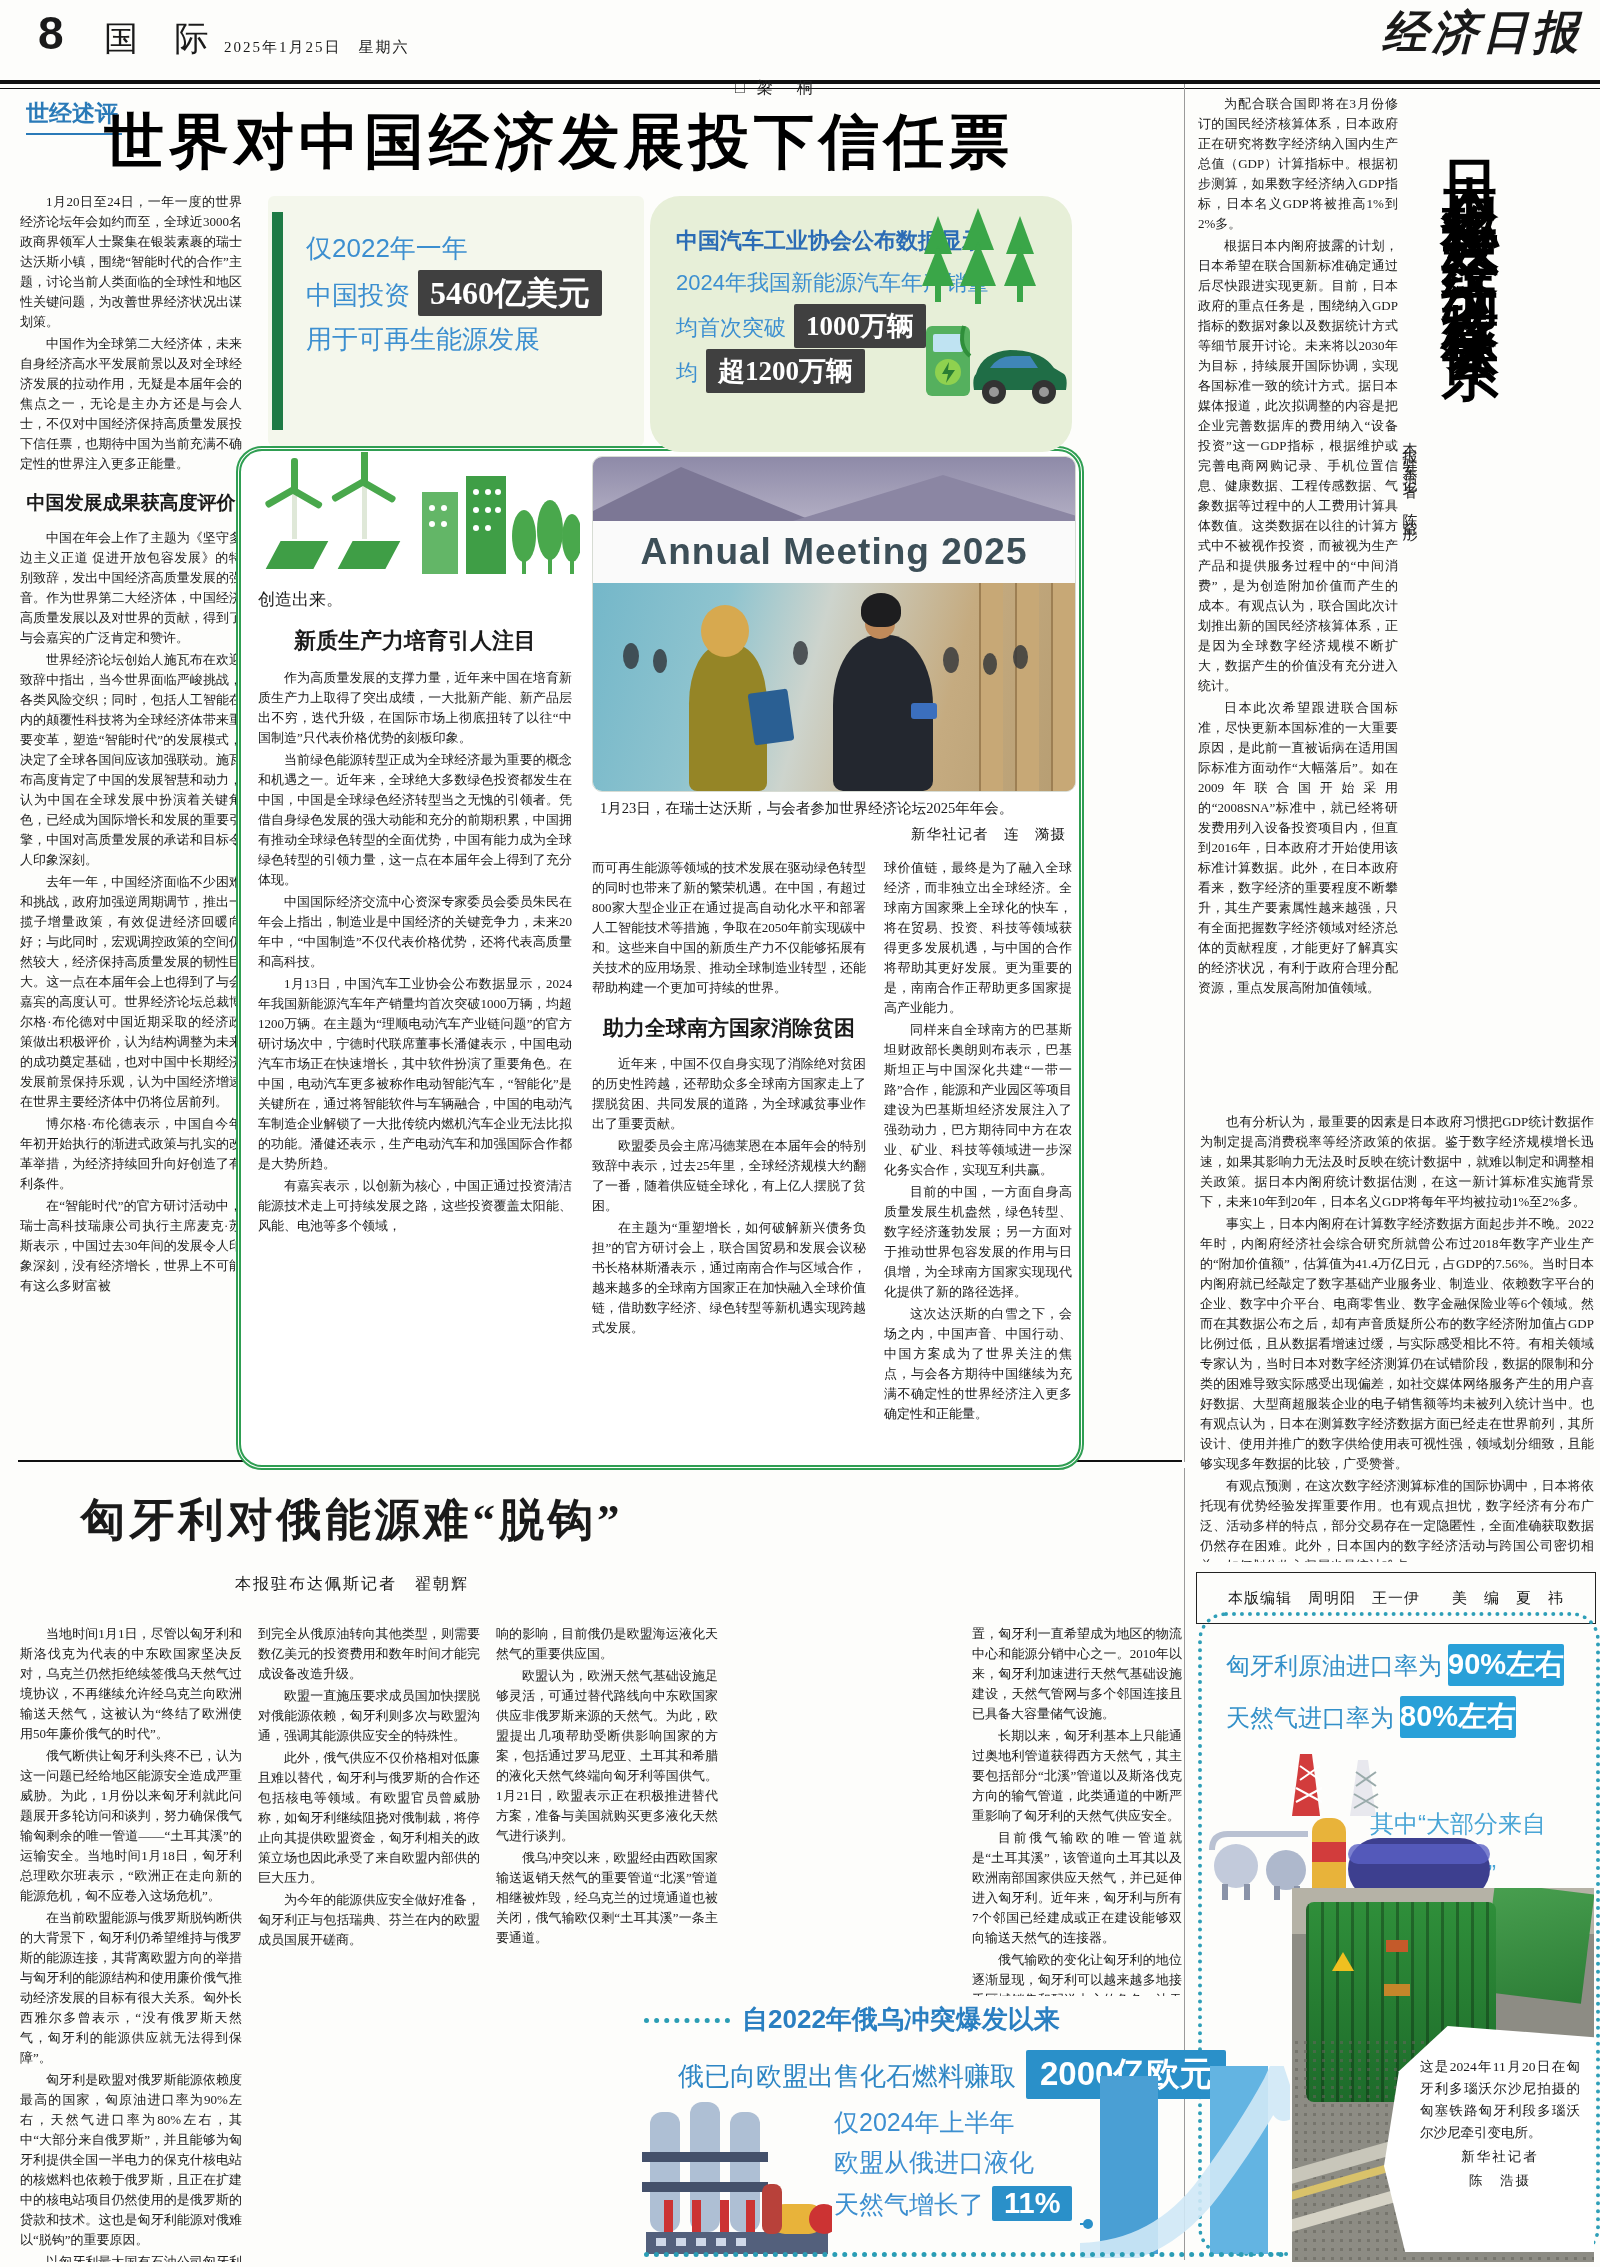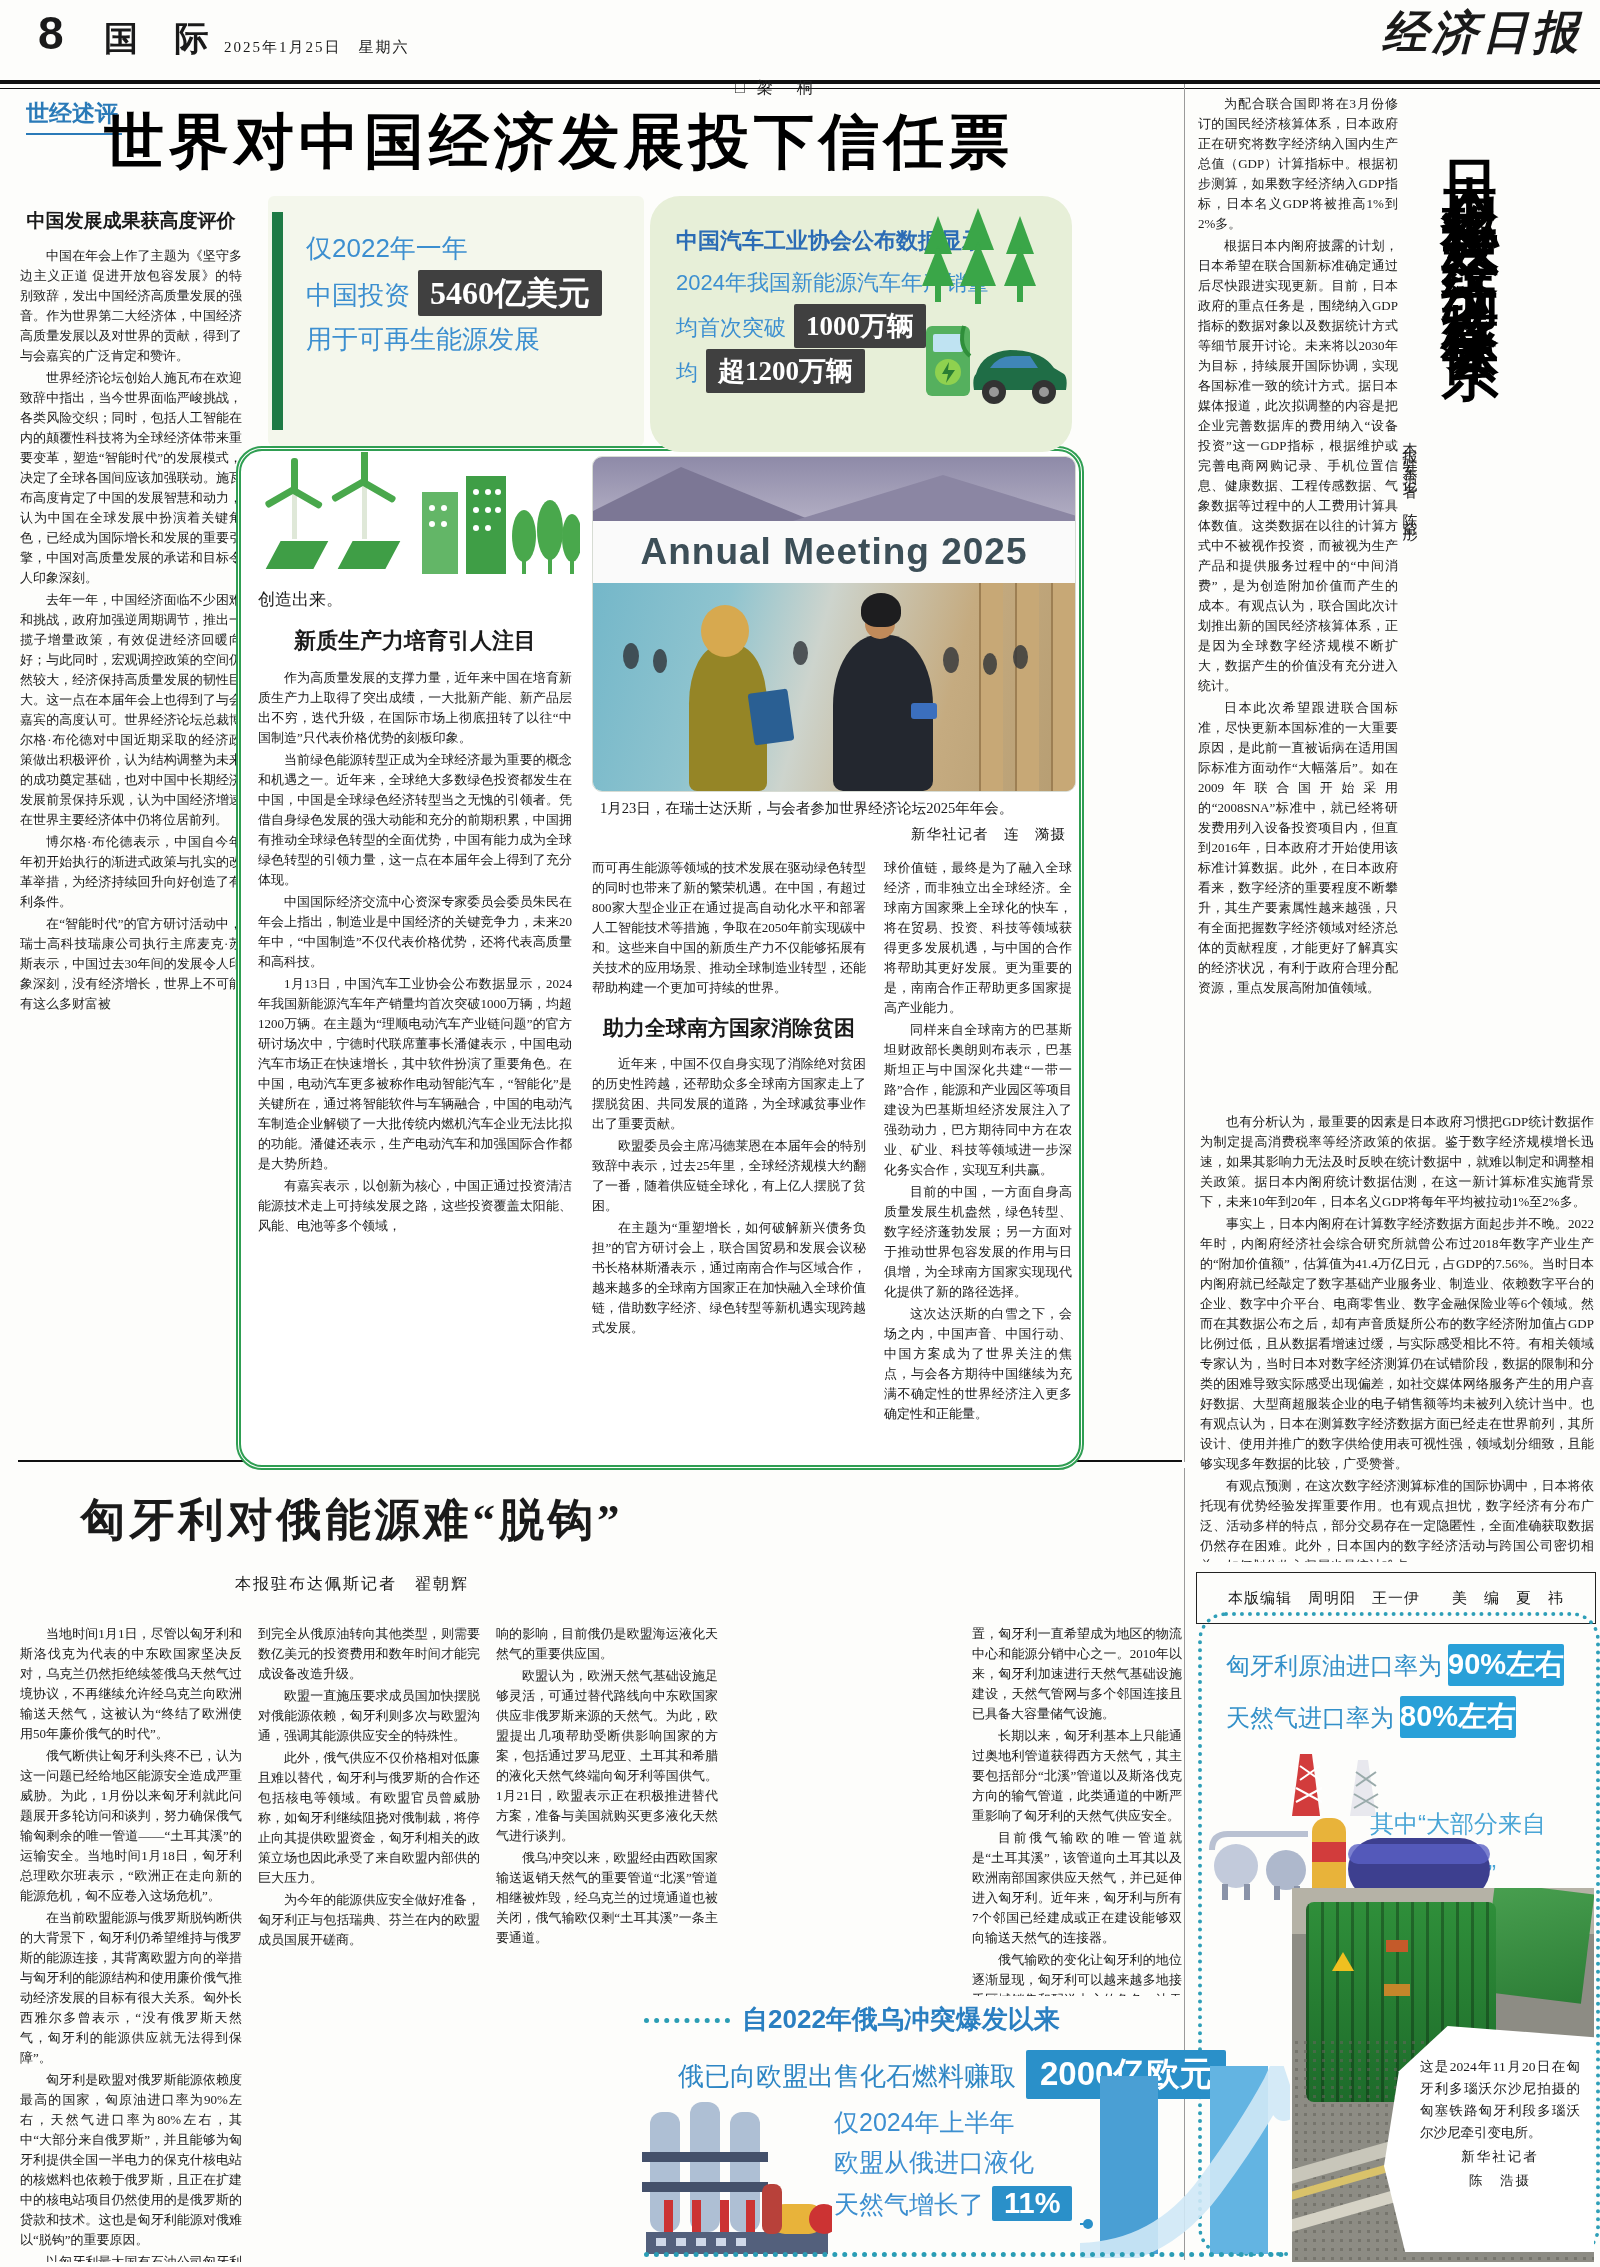"国 际" #section { font-weight: 700 -> 400 }
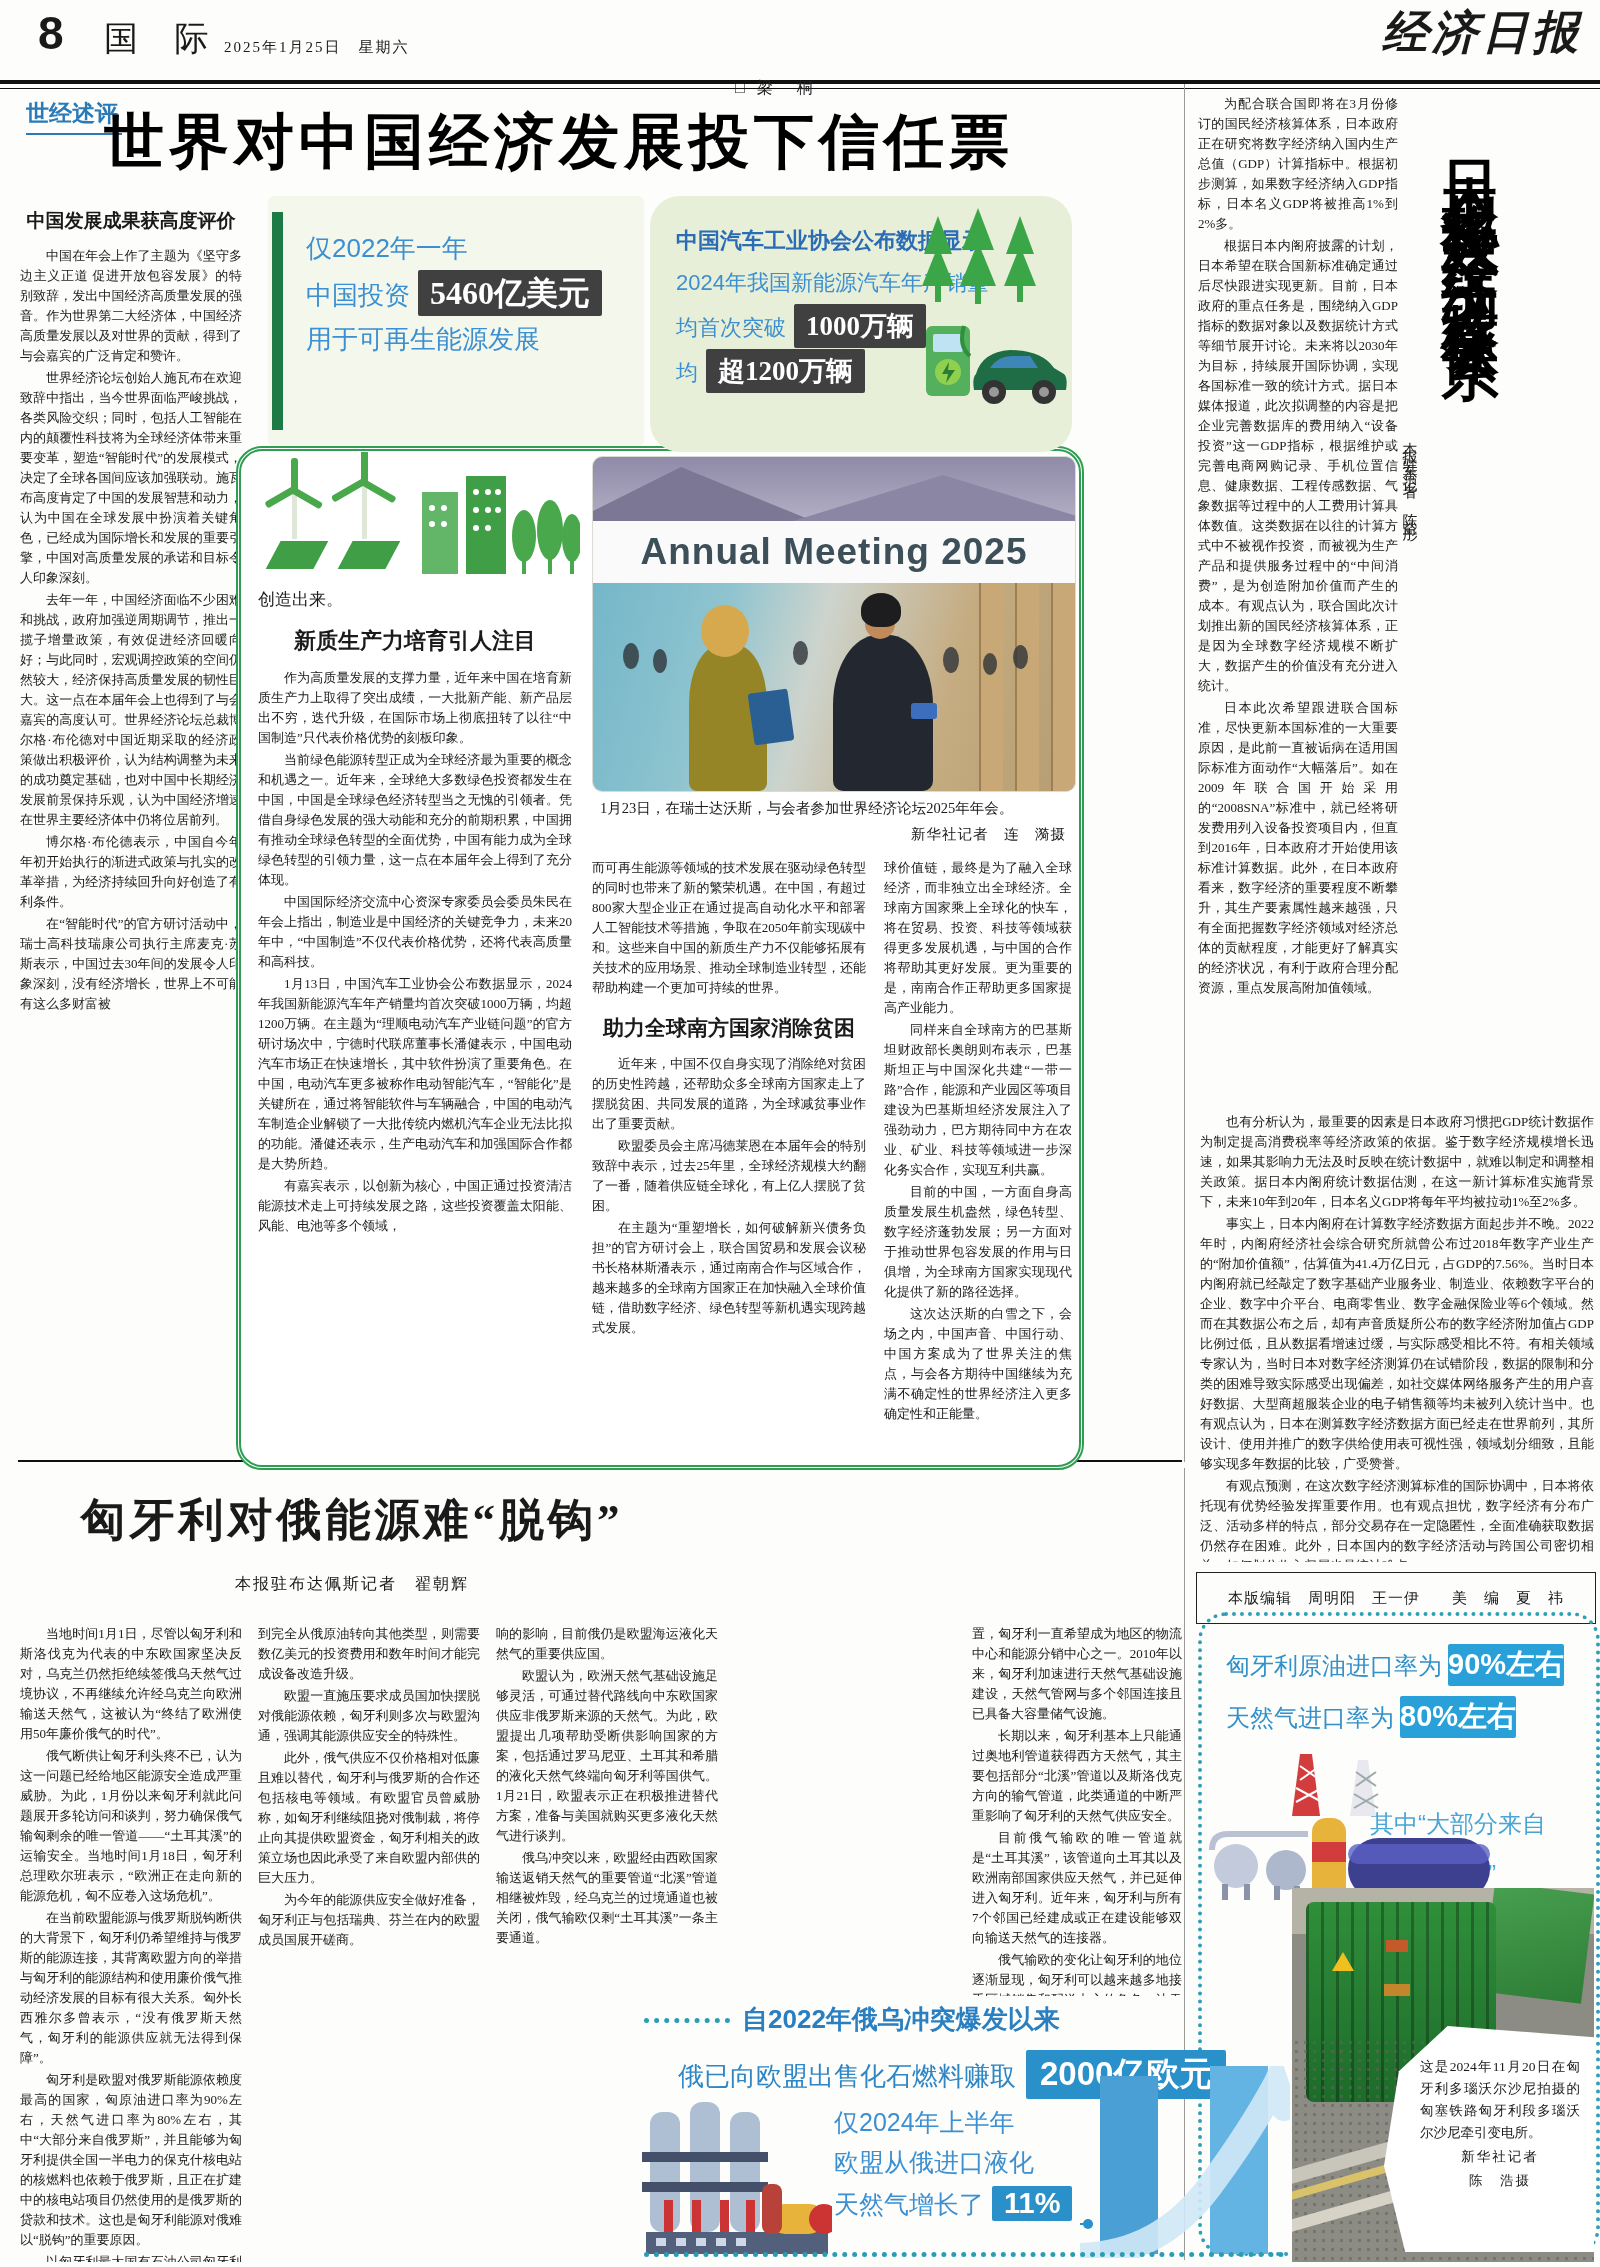"1月20日至24日，一年一度的世界经济论坛年会如约而至，全球近3000名政商界领" div.list { html: none -> <div> <p>1月20日至24日，一年一度的世界经济论坛年会如约而至，全球近3000名政商界领军人士聚集在银装素裹的瑞士达沃斯小镇，围绕“智能时代的合作”主题，讨论当前人类面临的全球性和地区性关键问题，为改善世界经济状况出谋划策。</p> <p>中国作为全球第二大经济体，未来自身经济高水平发展前景以及对全球经济发展的拉动作用，无疑是本届年会的焦点之一，无论是主办方还是与会人士，不仅对中国经济保持高质量发展投下信任票，也期待中国为当前充满不确定性的世界注入更多正能量。</p> </div> }
